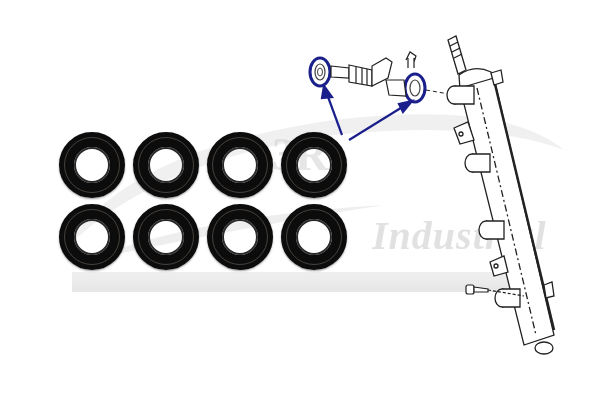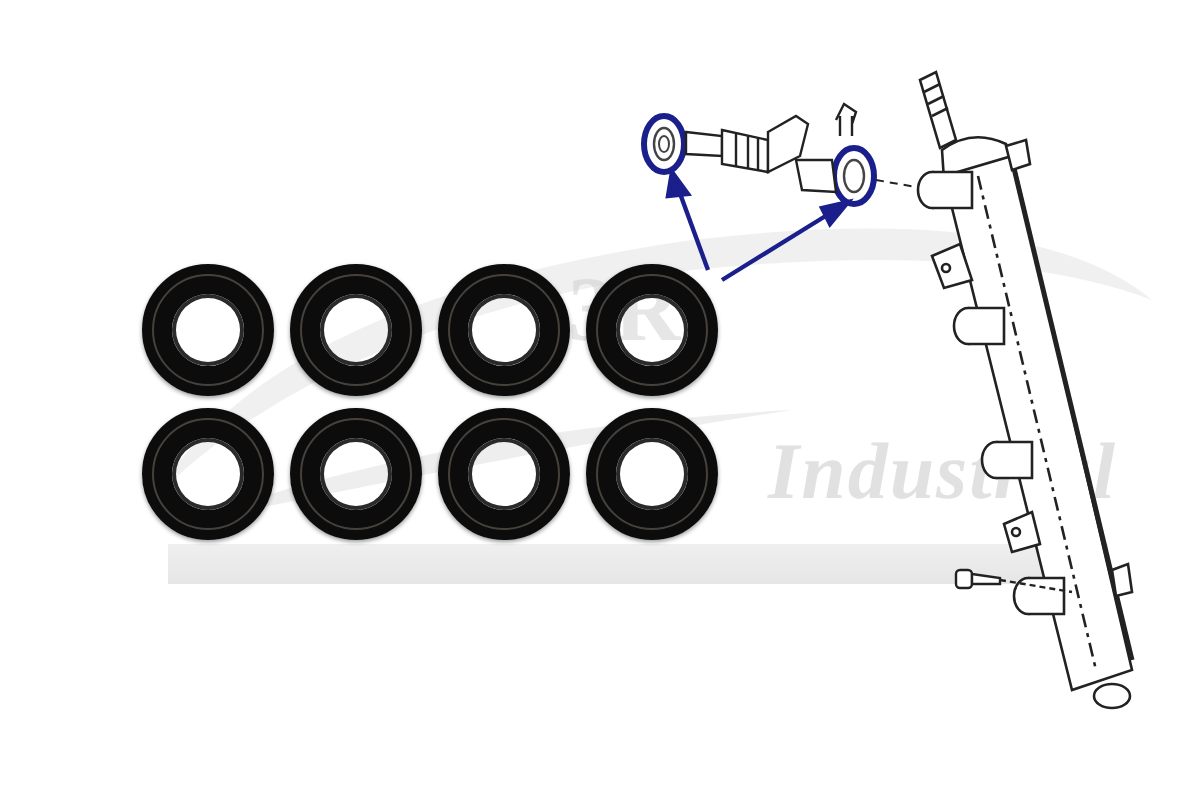"3R" .stage { left: 16px -> 4px }
